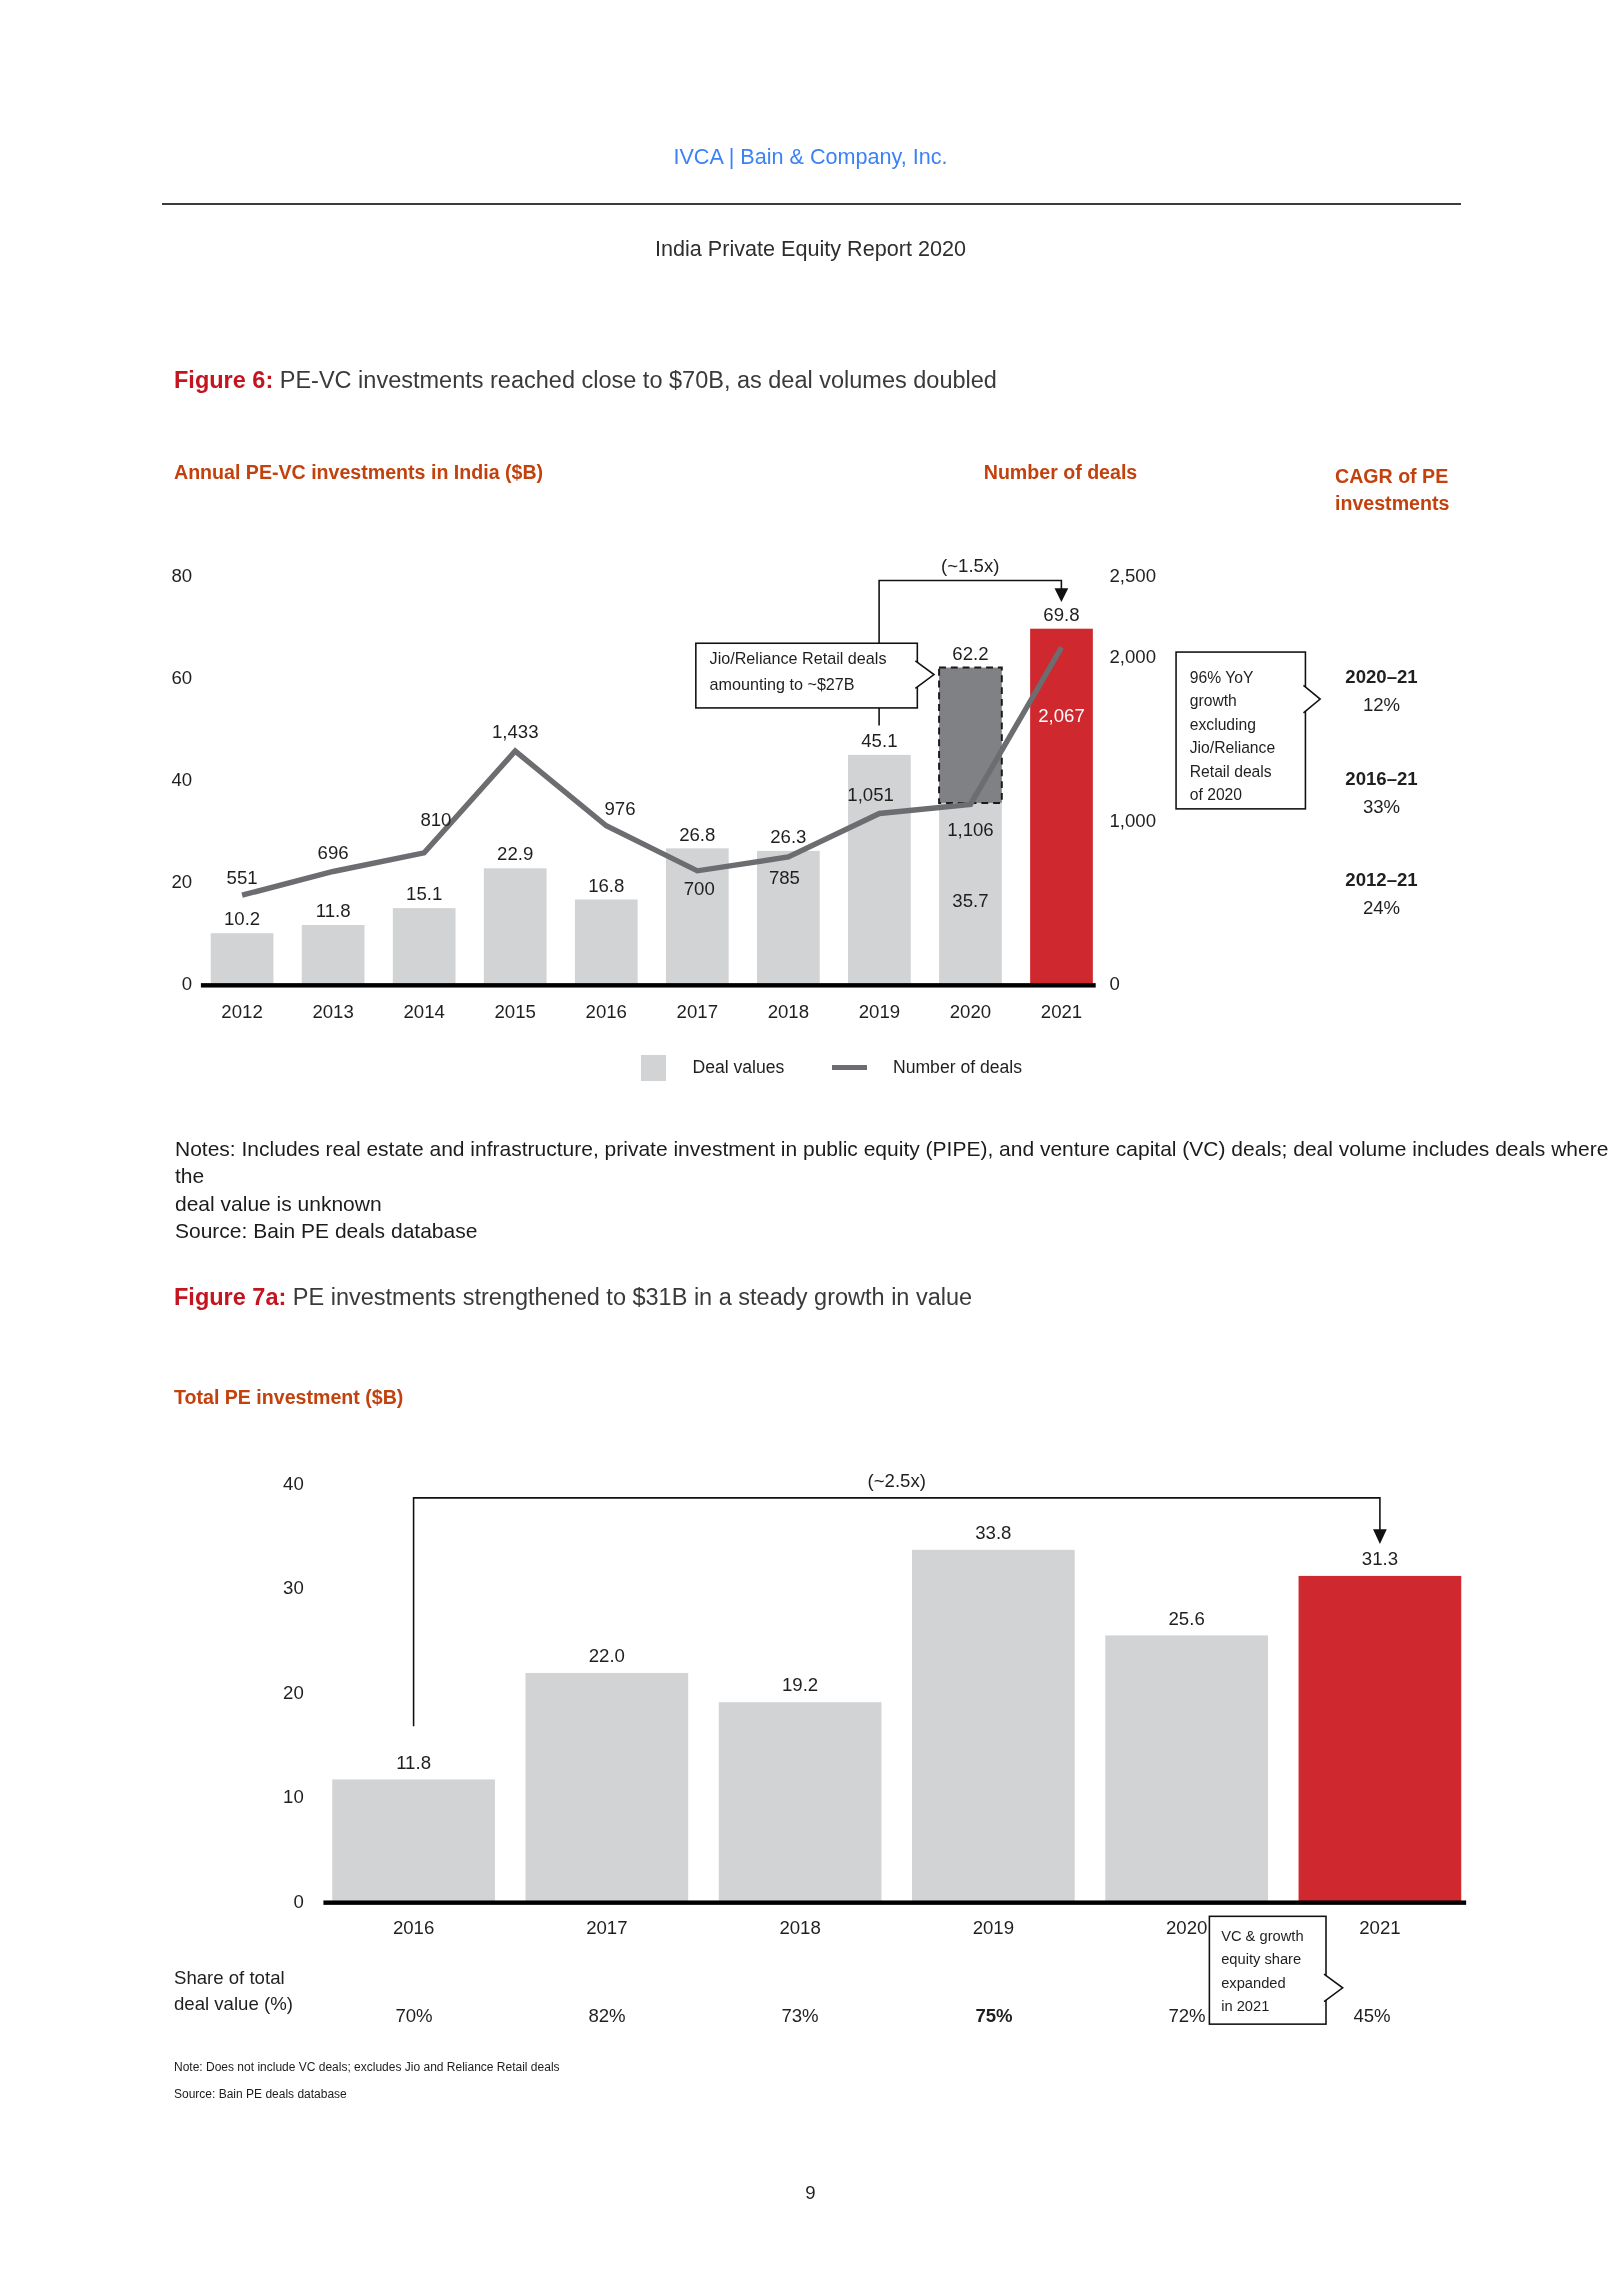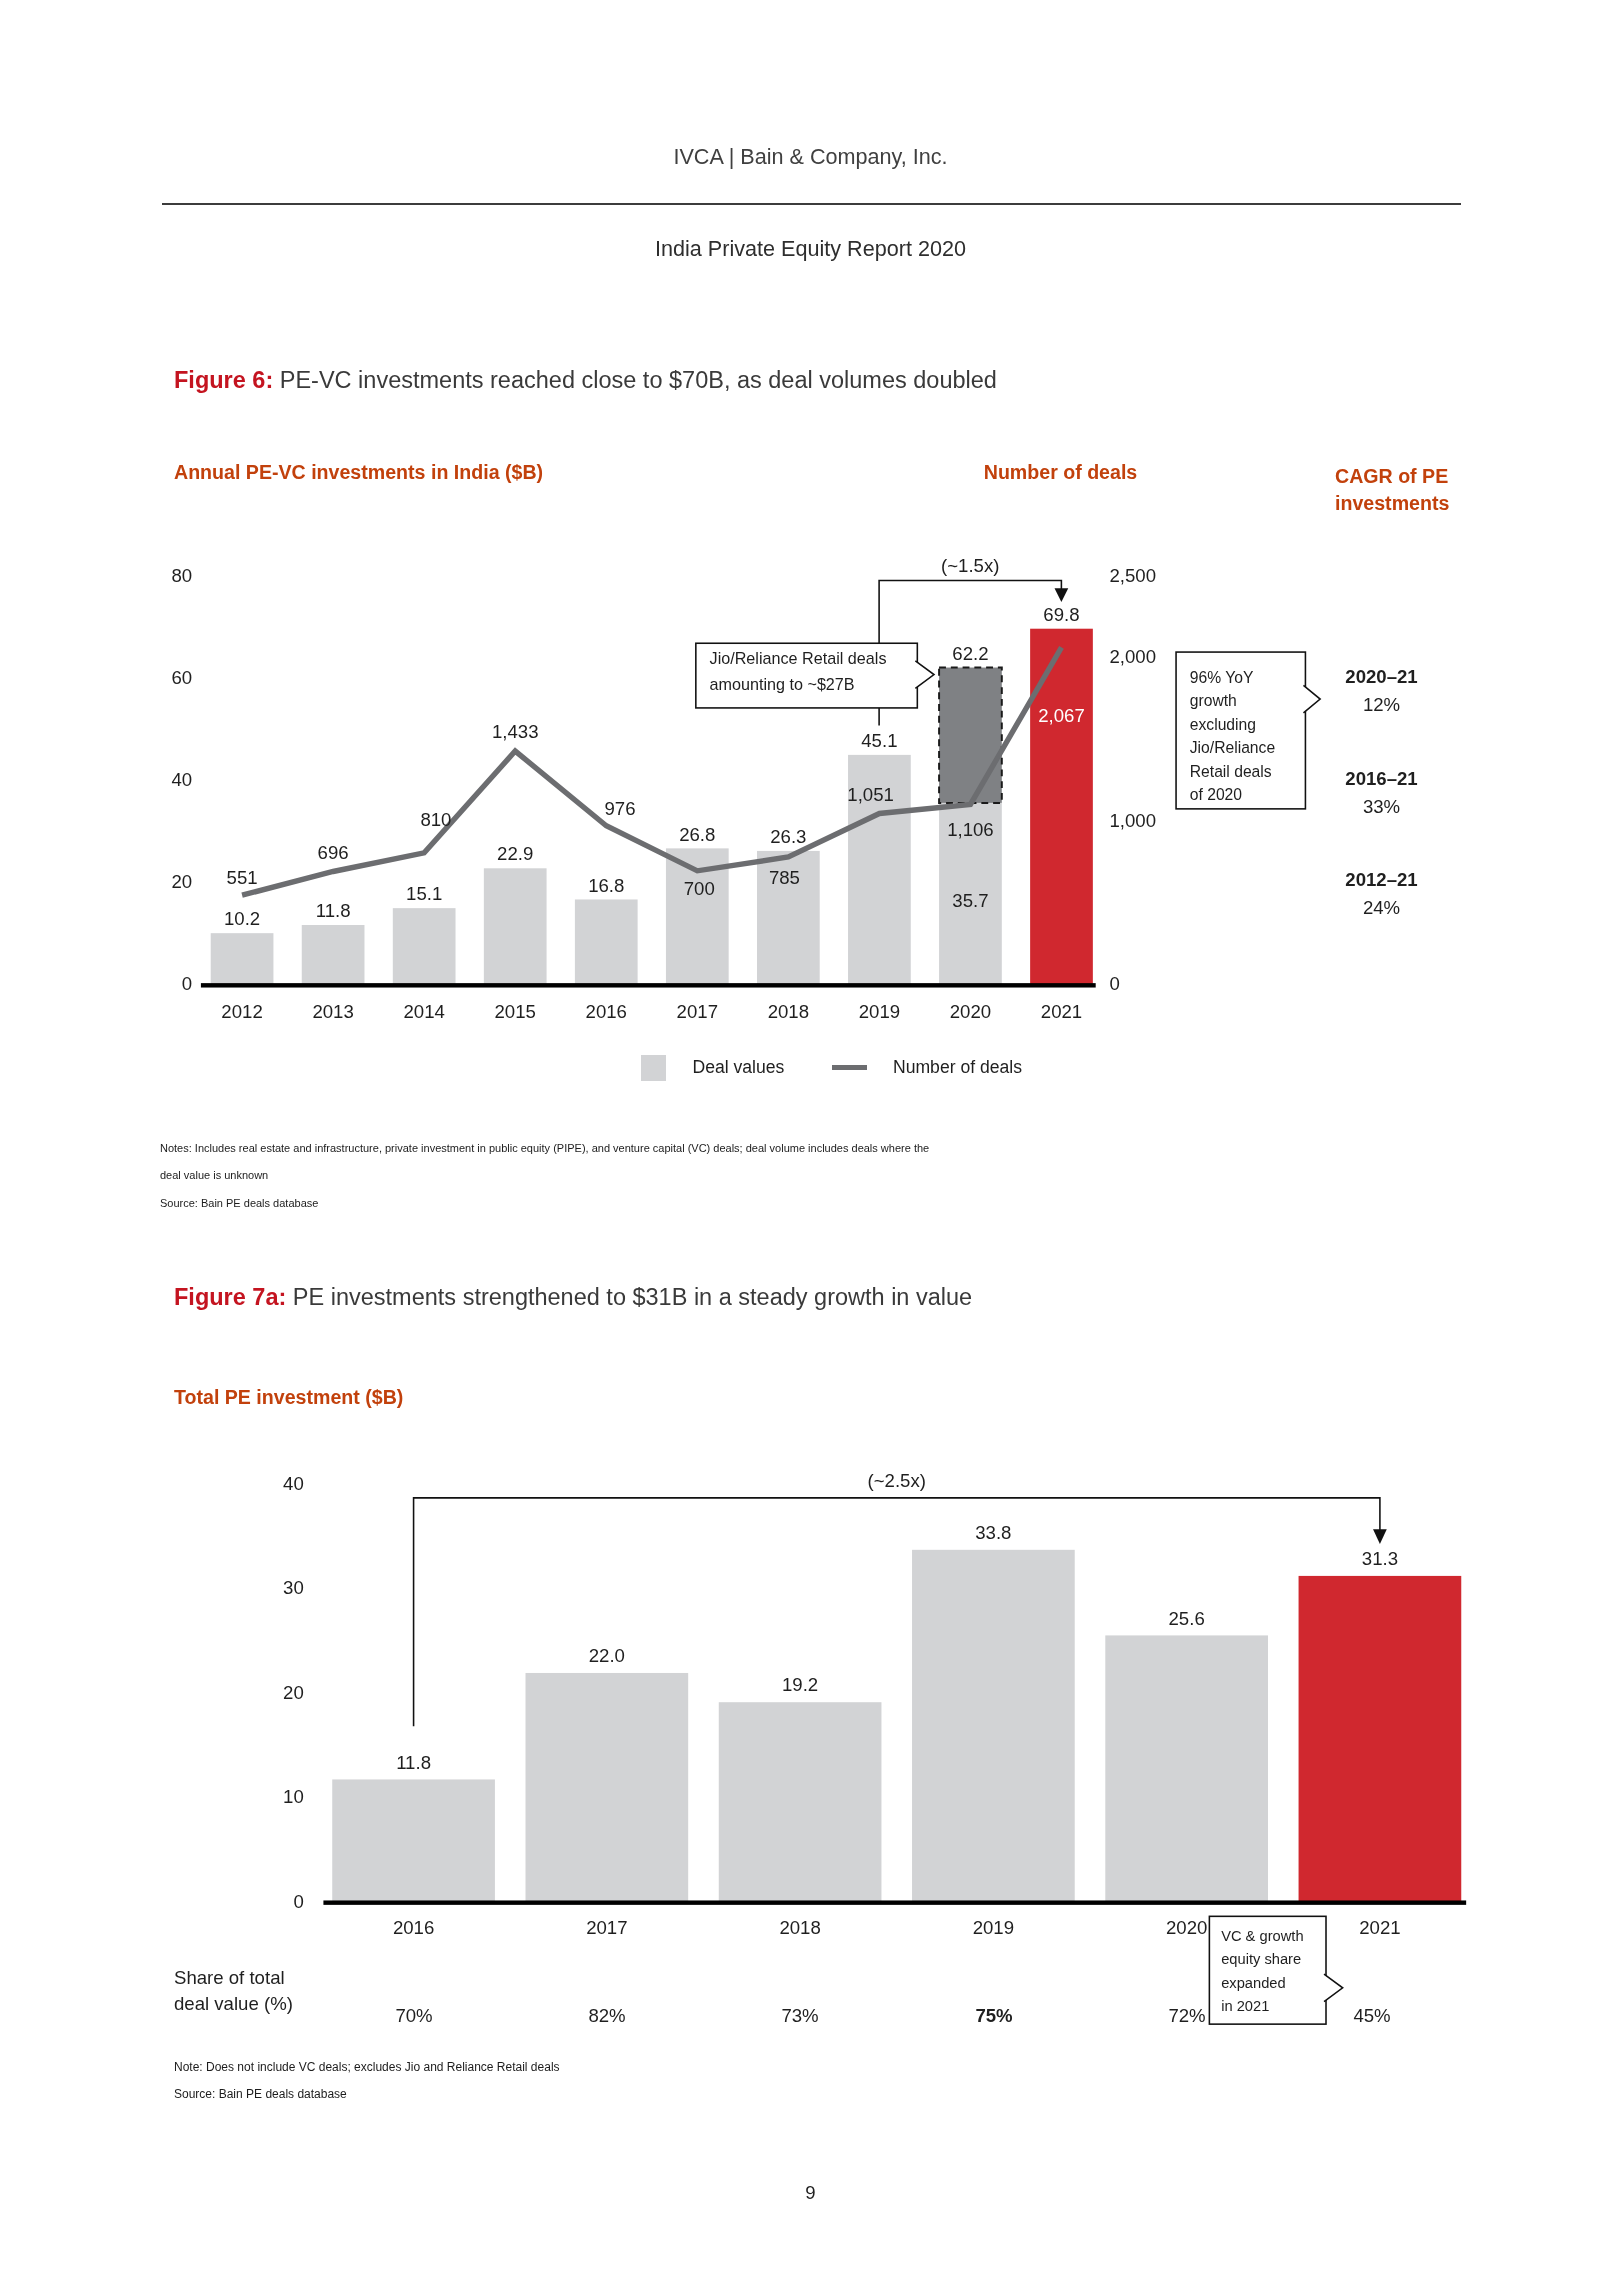"IVCA | Bain & Company," .brand { color: #404040 -> #3b82f6 }
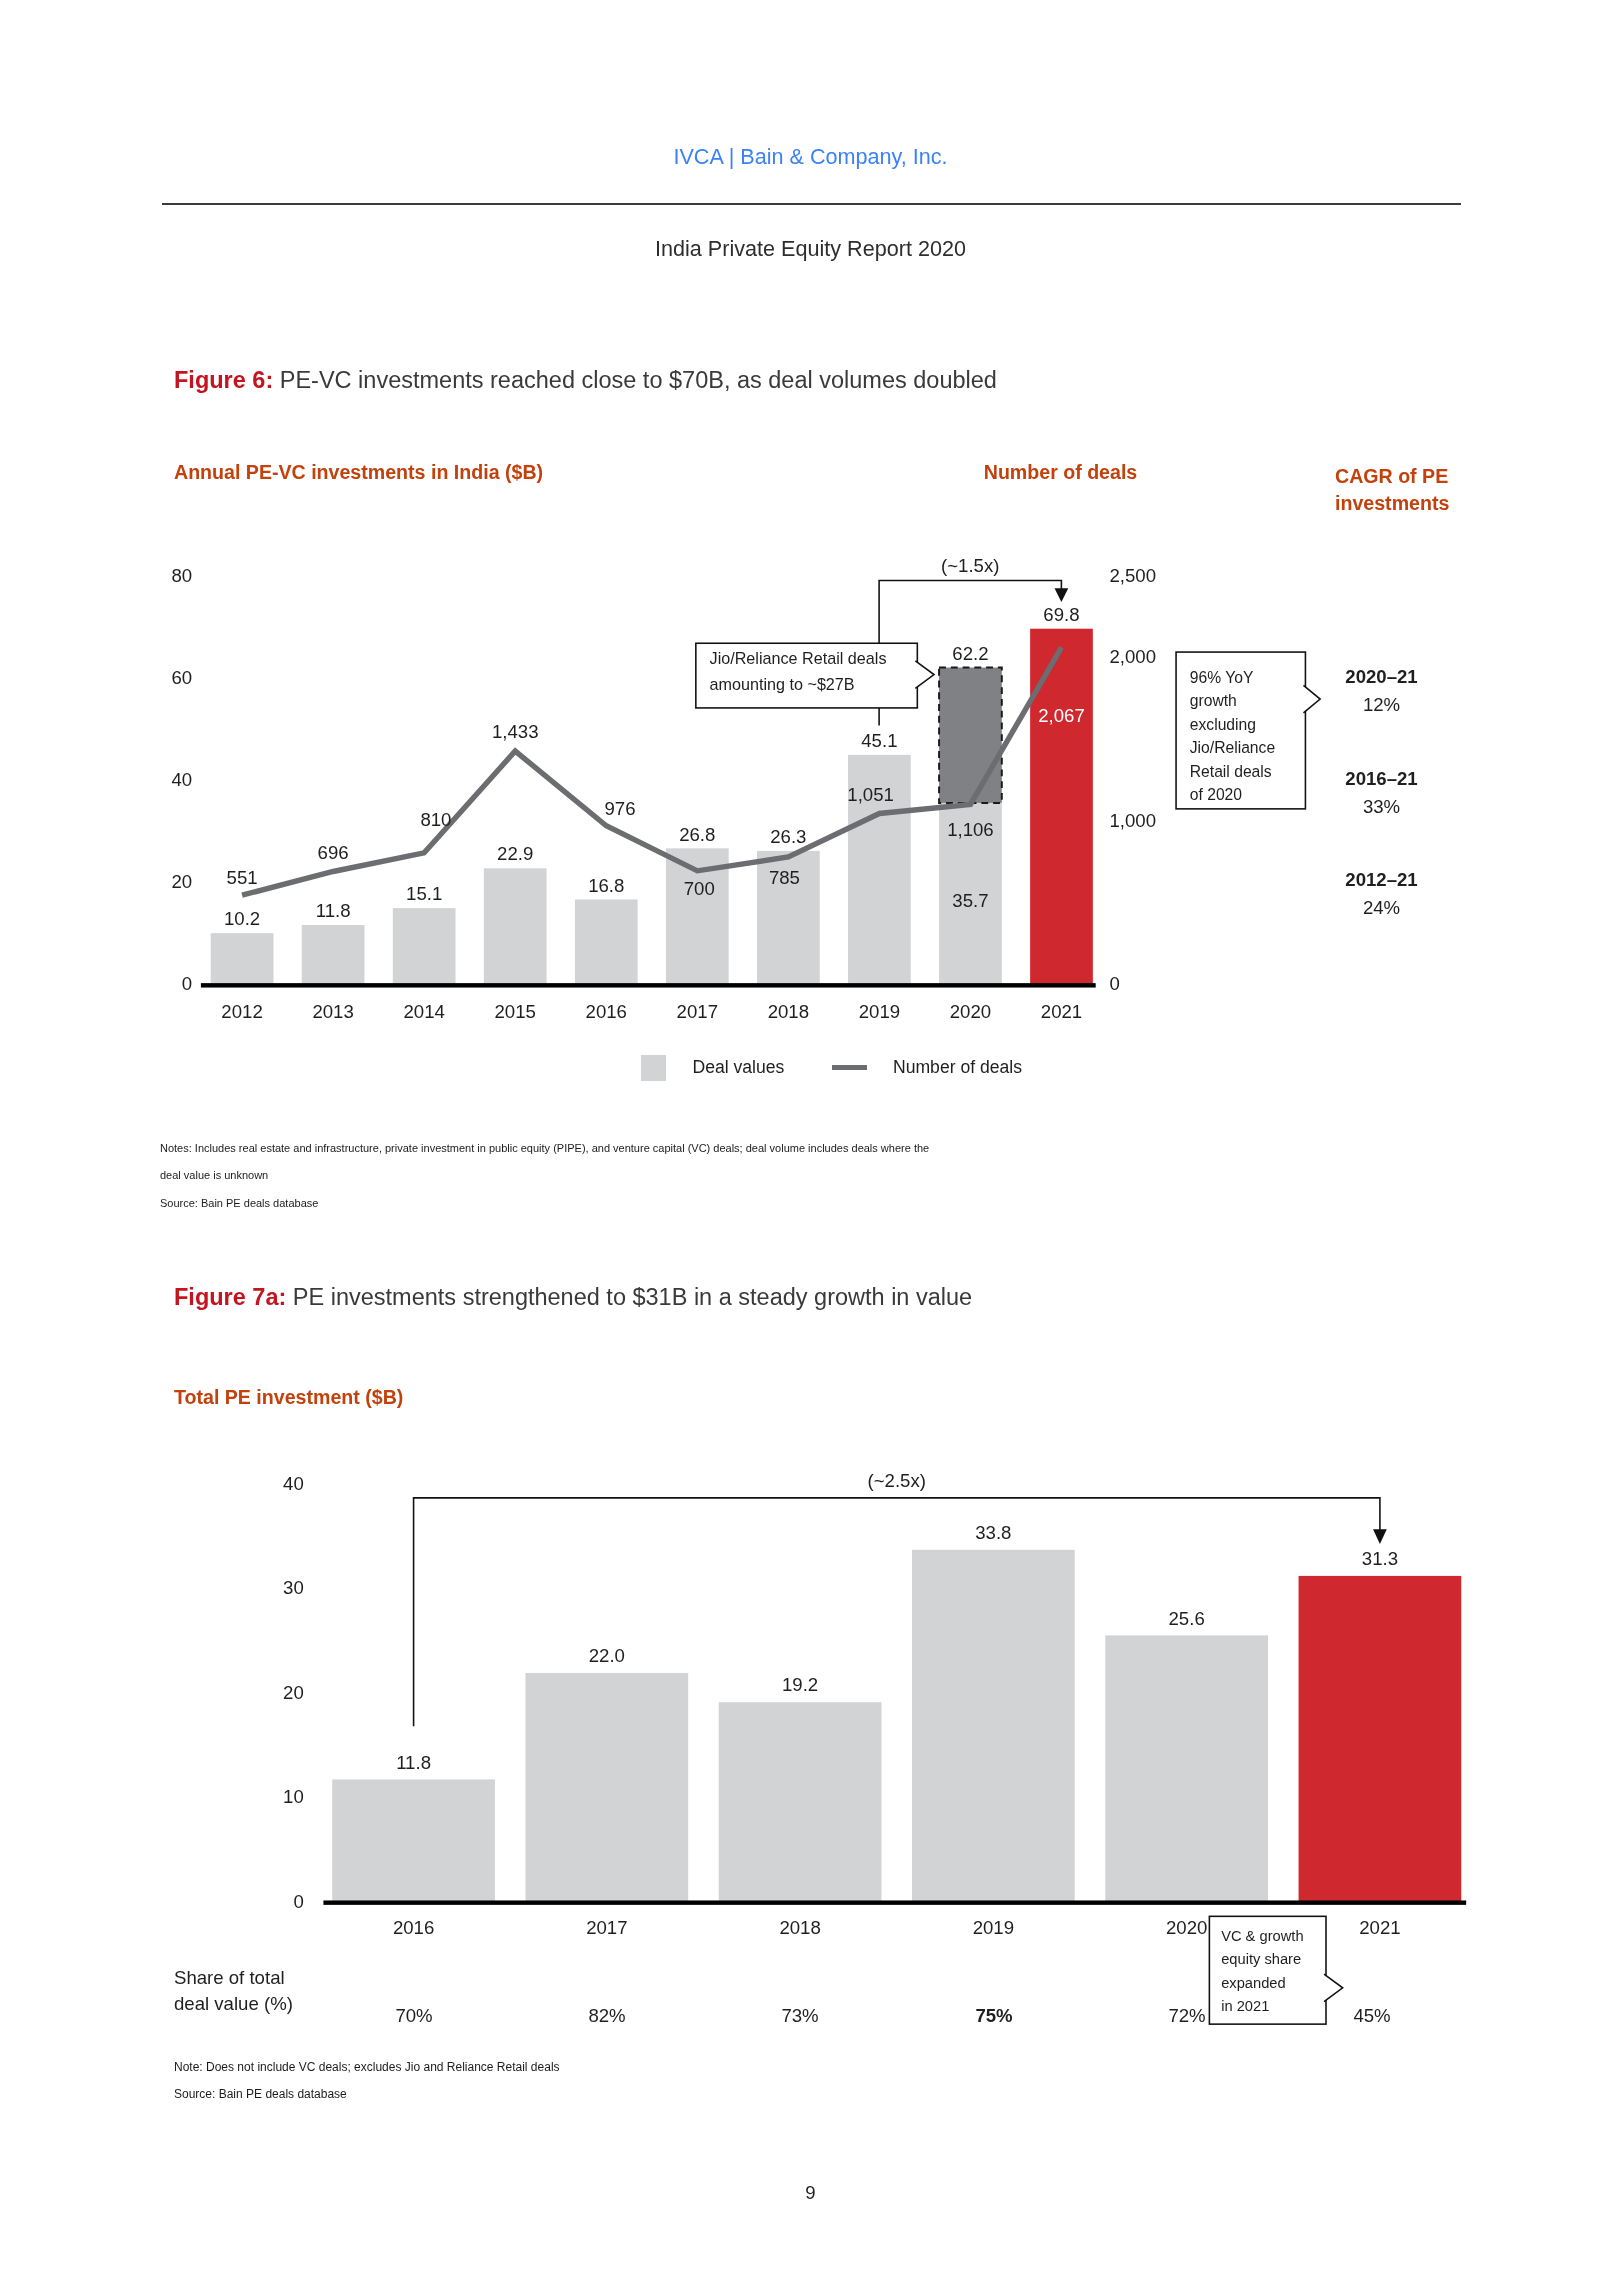"Notes: Includes real estate and" .notes { font-size: 11px -> 21px; left: 160px -> 175px }
